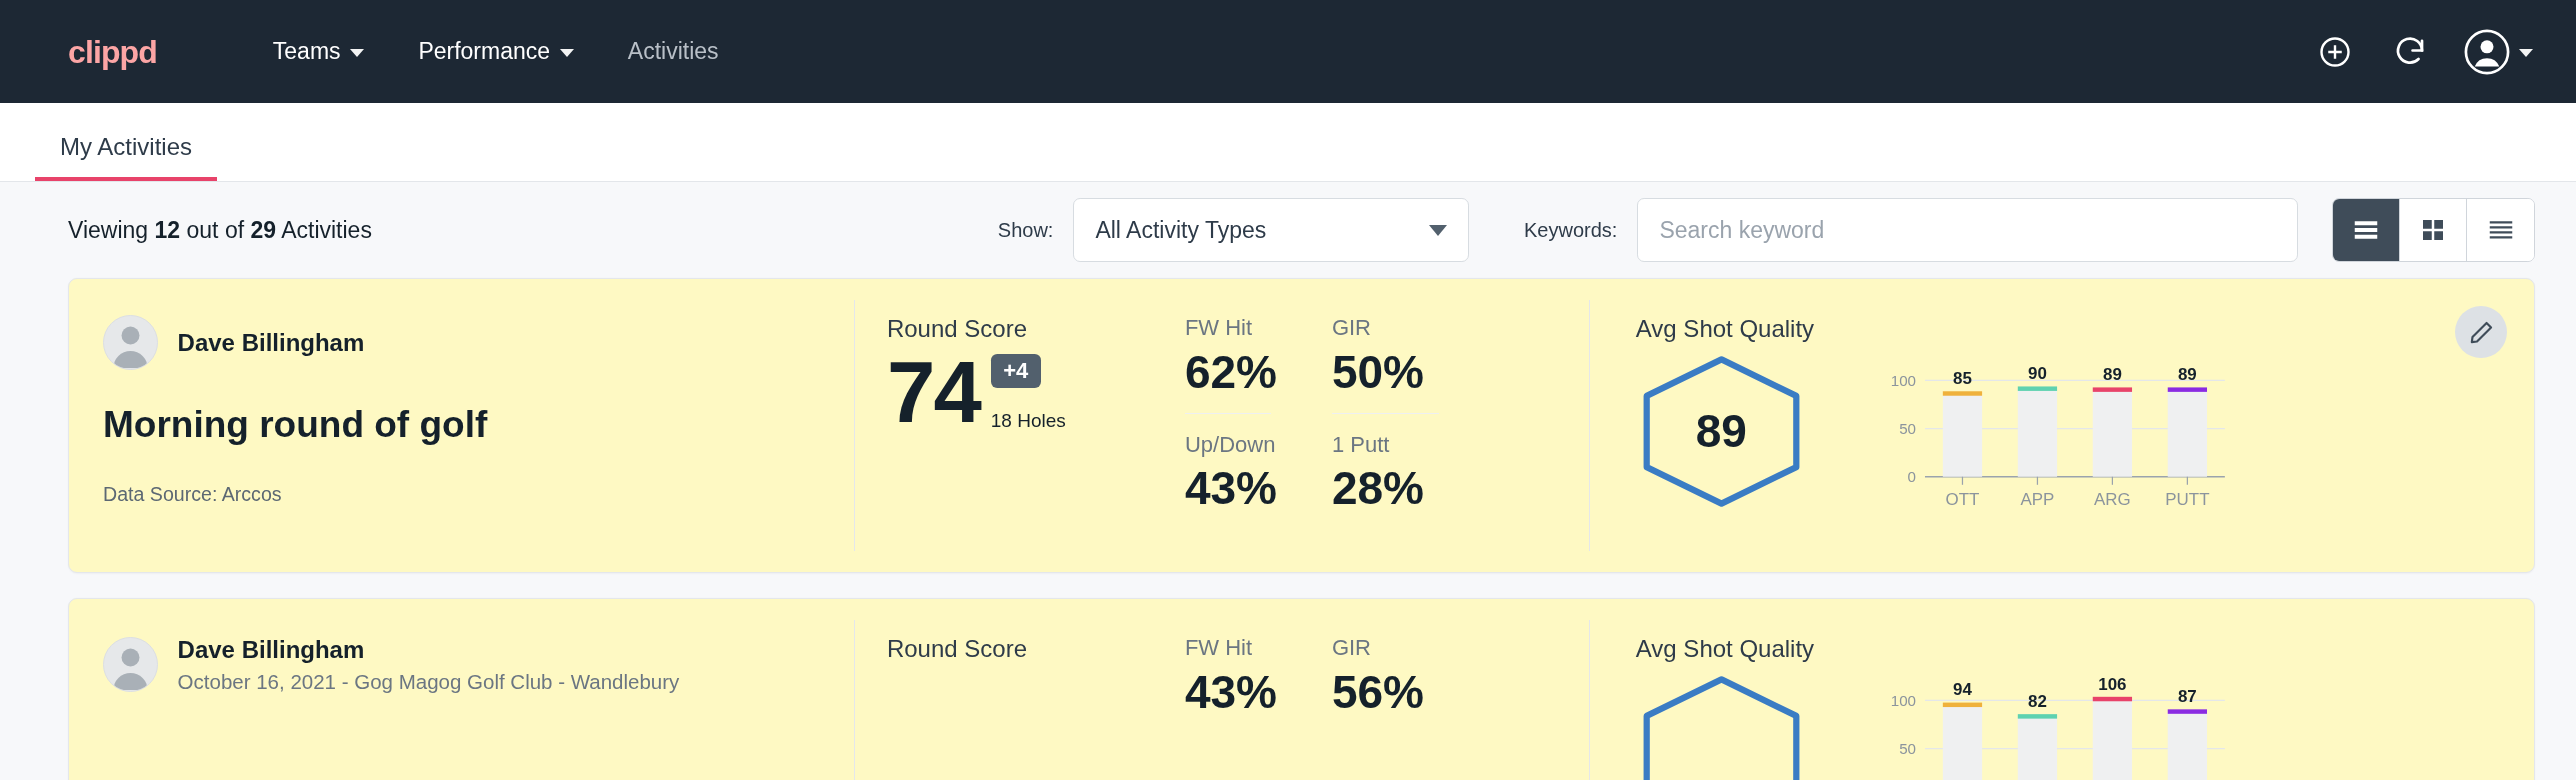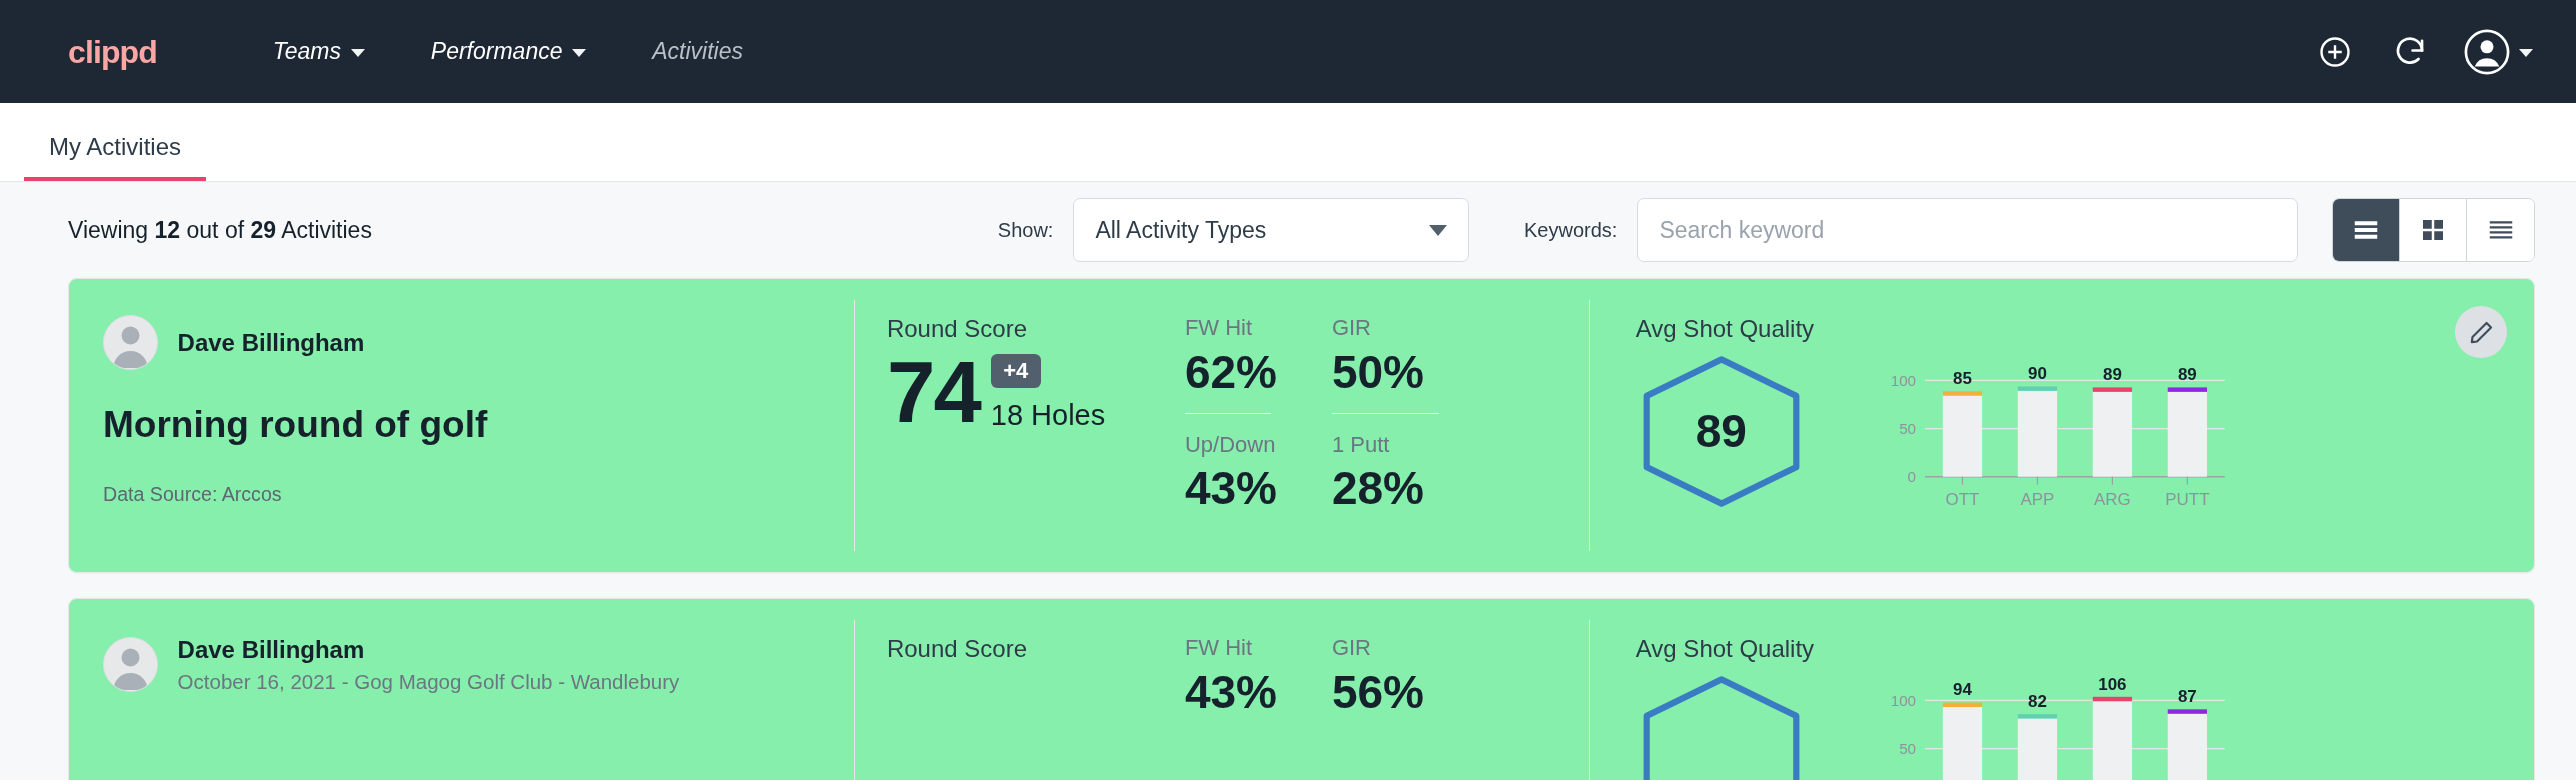"Teams" .nav-links { font-style: italic -> none; gap: 12px -> 0 }
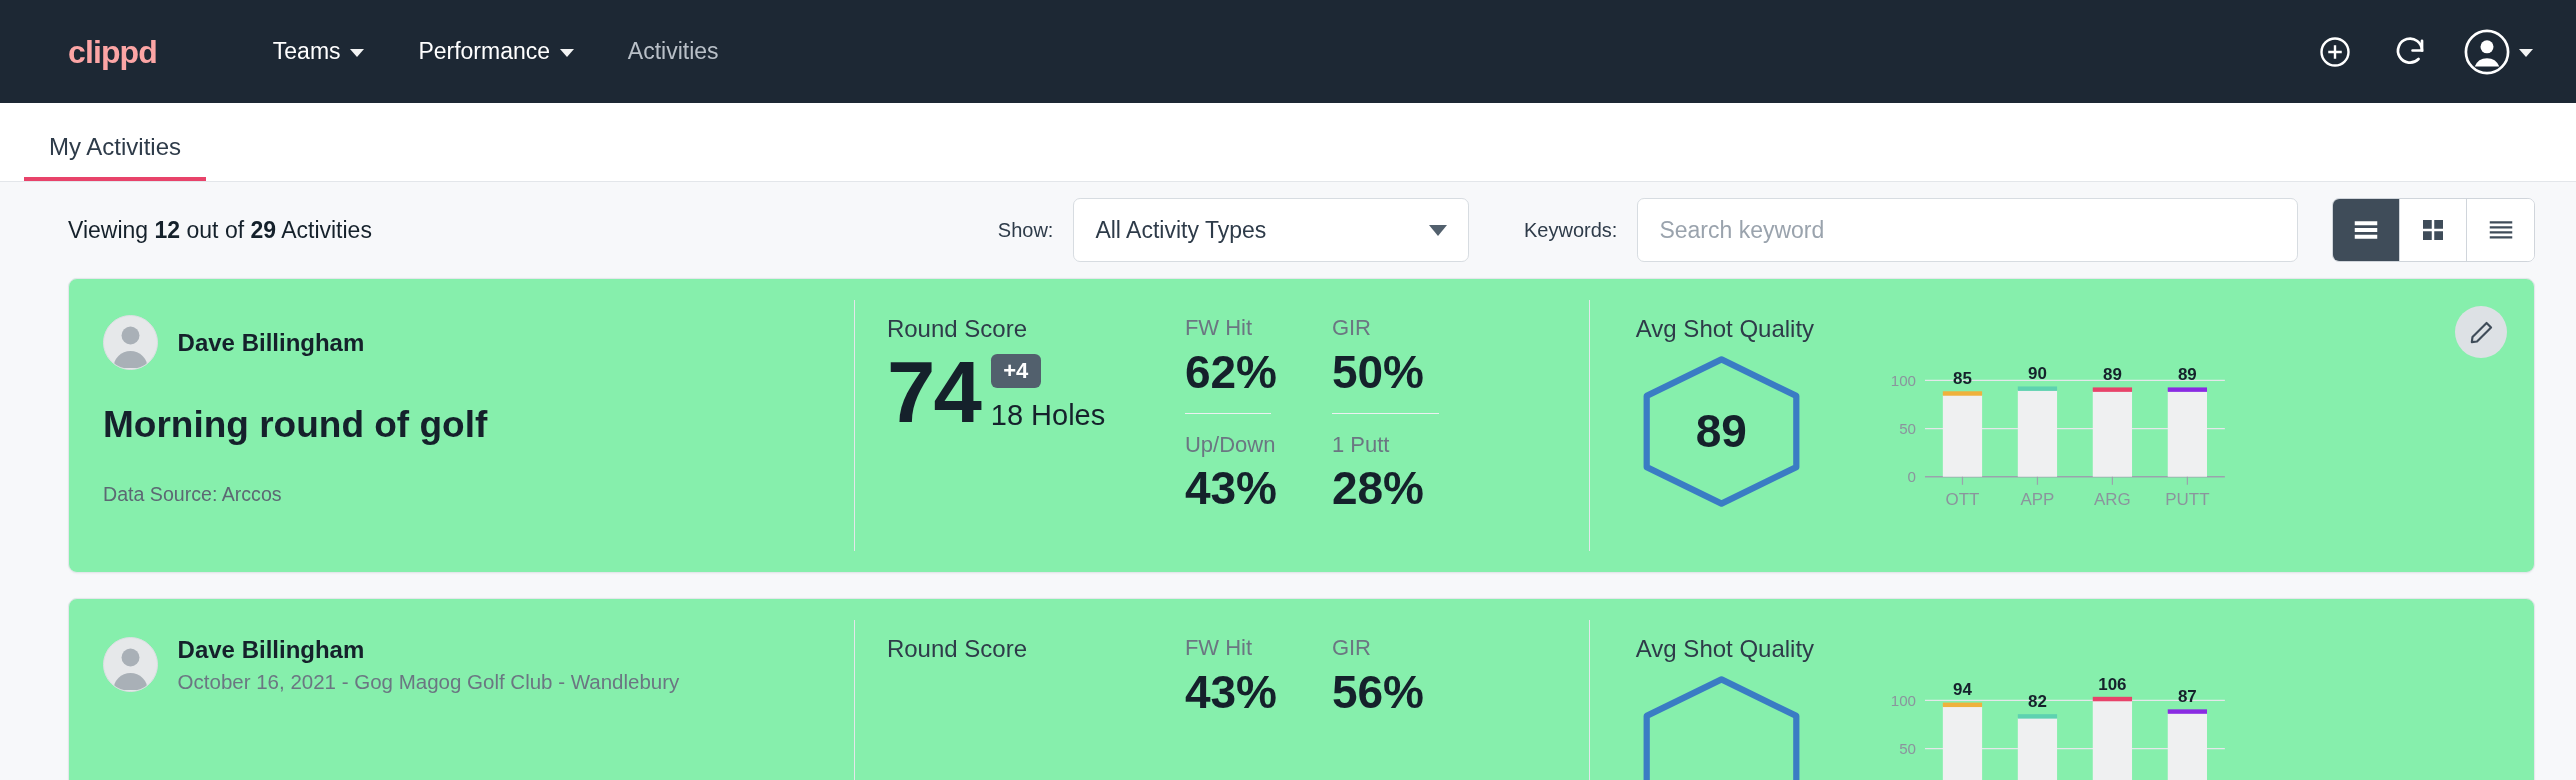"My Activities" .tabbar { padding-left: 24px -> 35px }
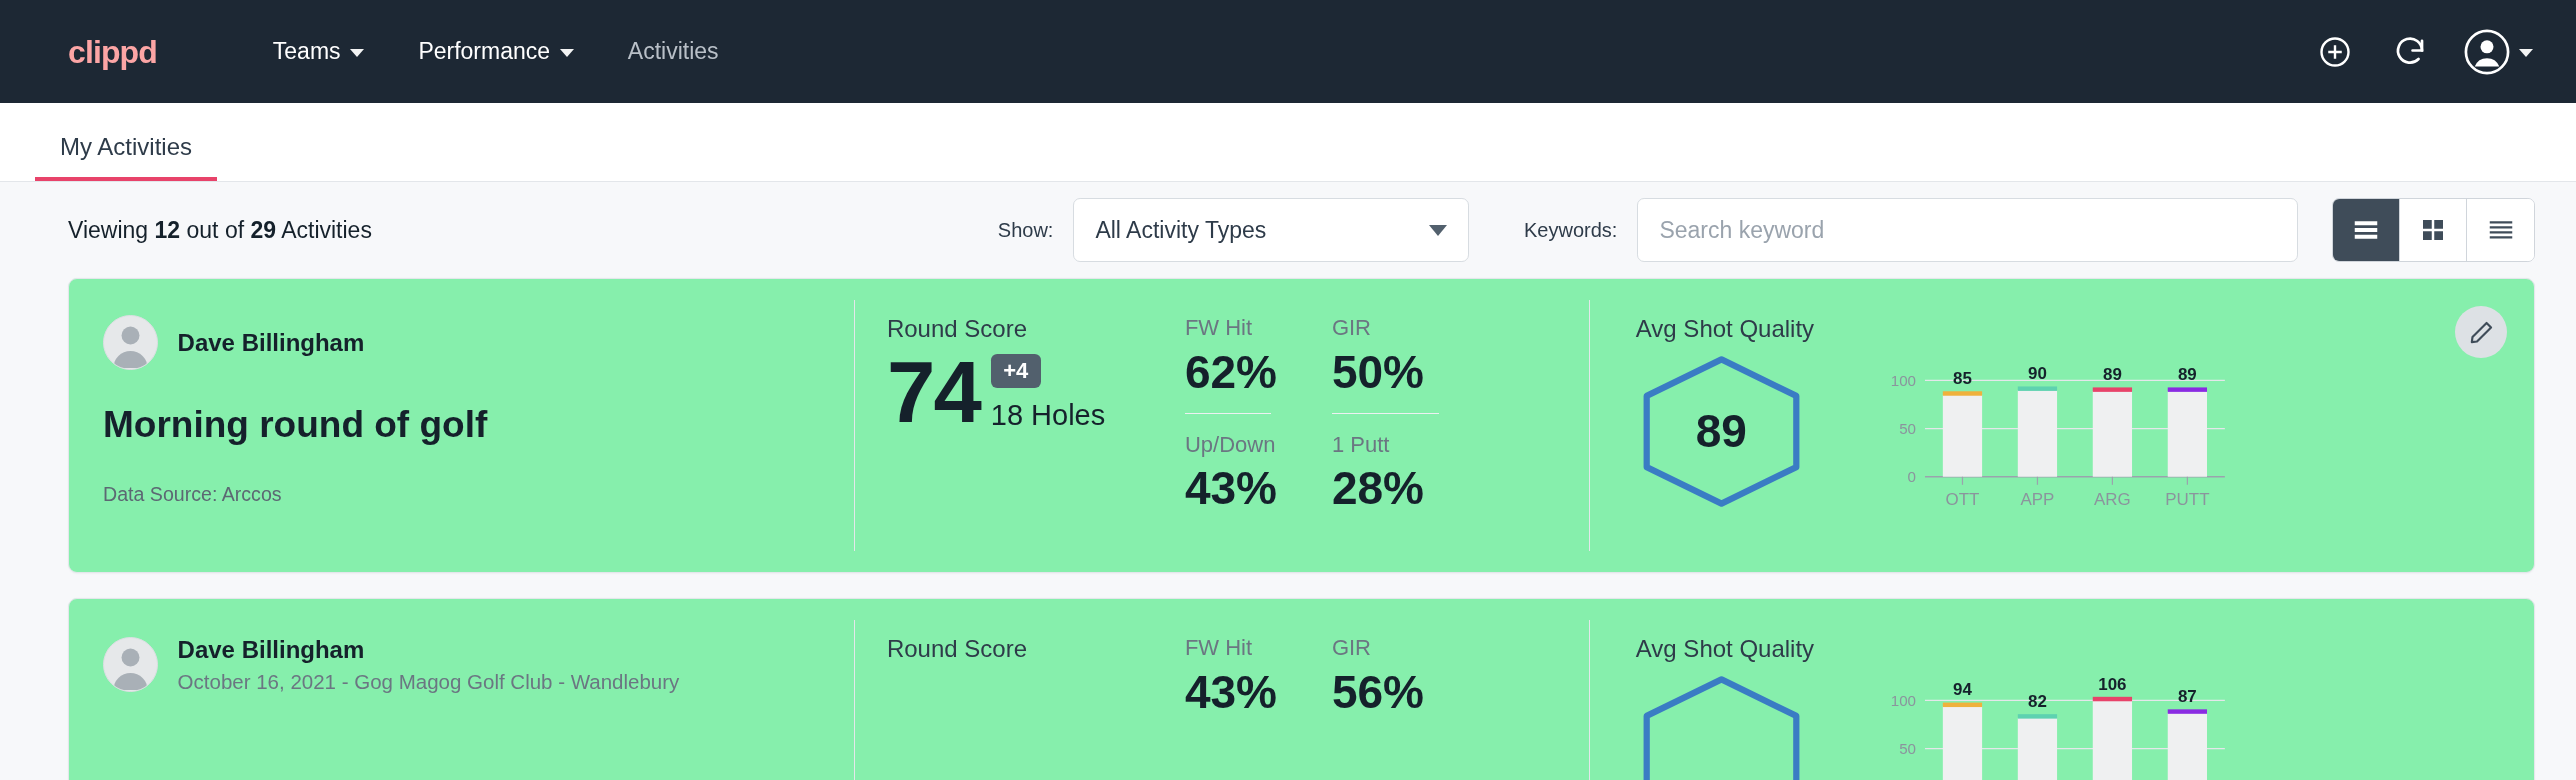"Dave Billingham" .card { background: #86efac -> #fef9c3 }
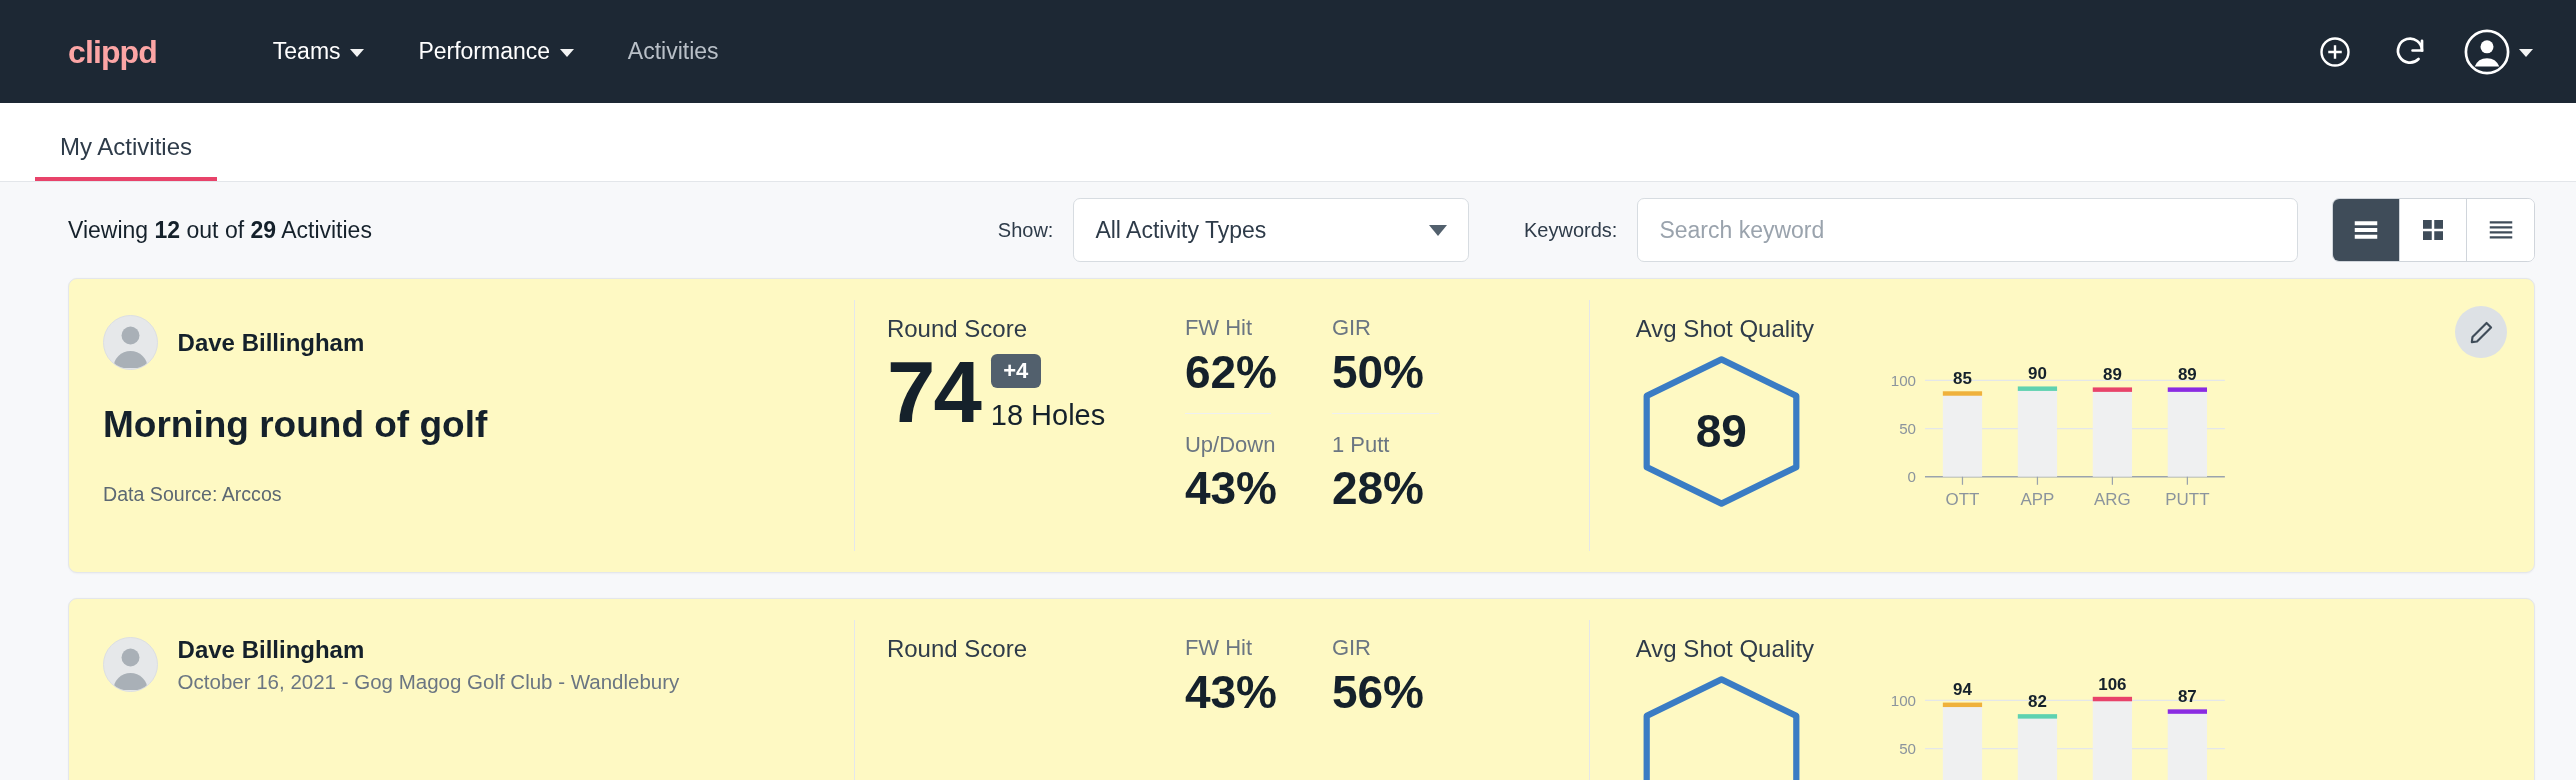"18 Holes" .holes { font-size: 29px -> 19px }
